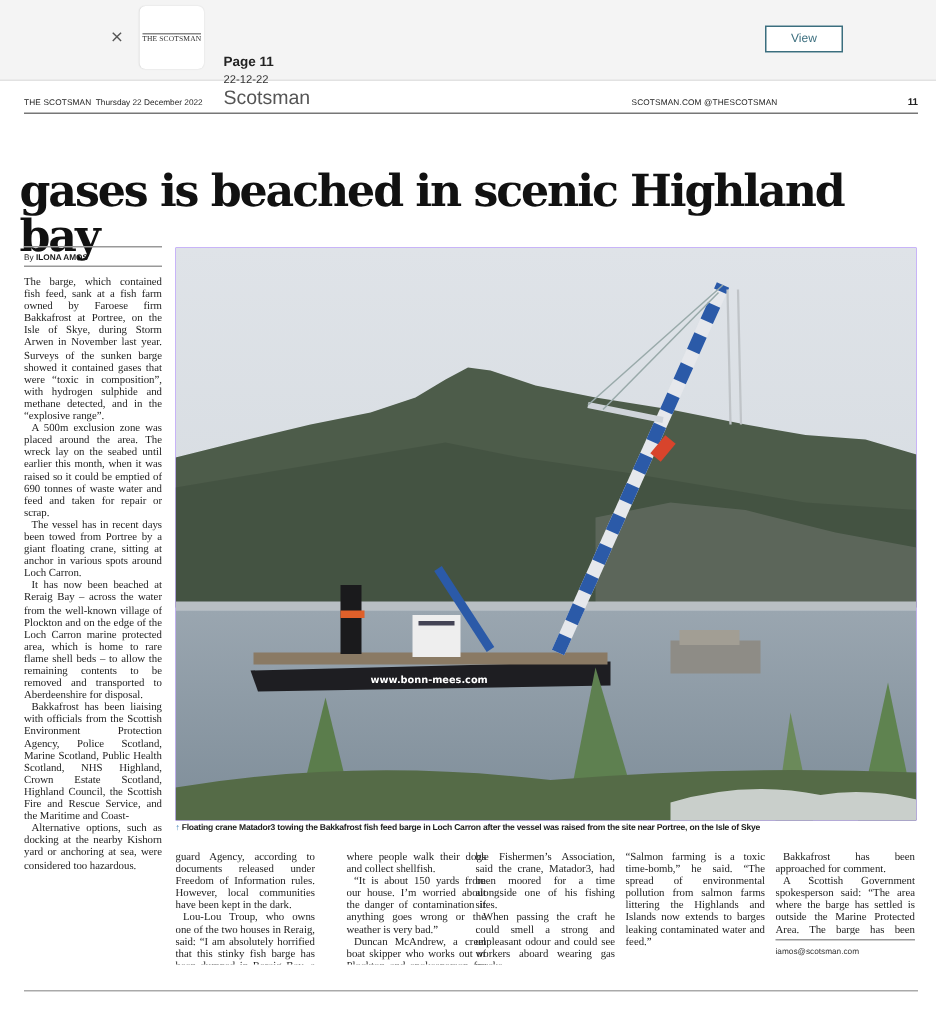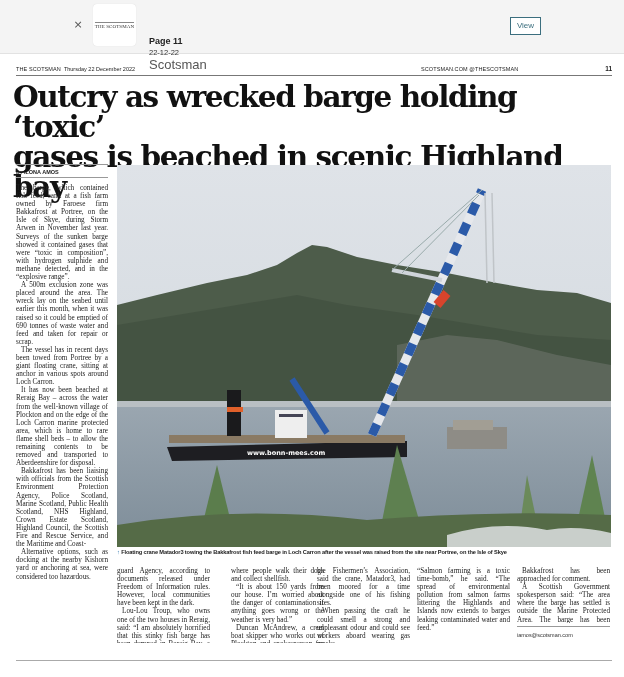"View" .view-btn { width: 31px -> 52px }
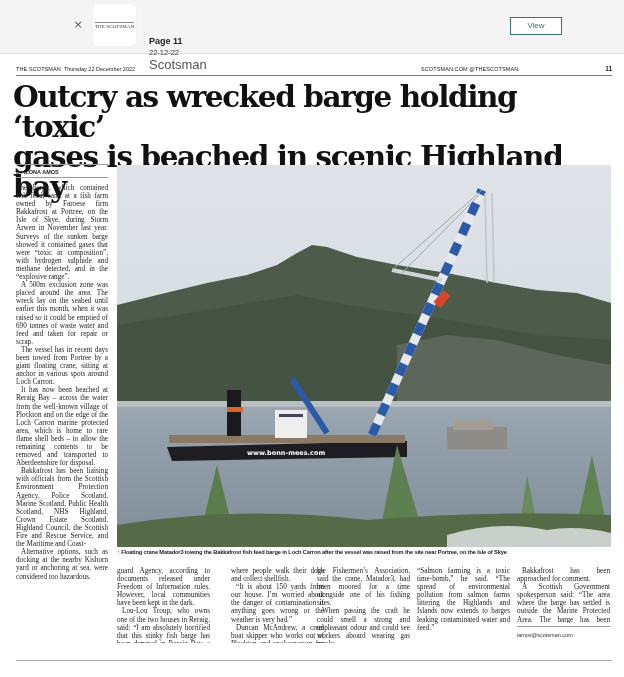"Outcry as wrecked barge holding" span { html: <span>Outcry as wrecked barge holding ‘toxic’</span> -> none }
